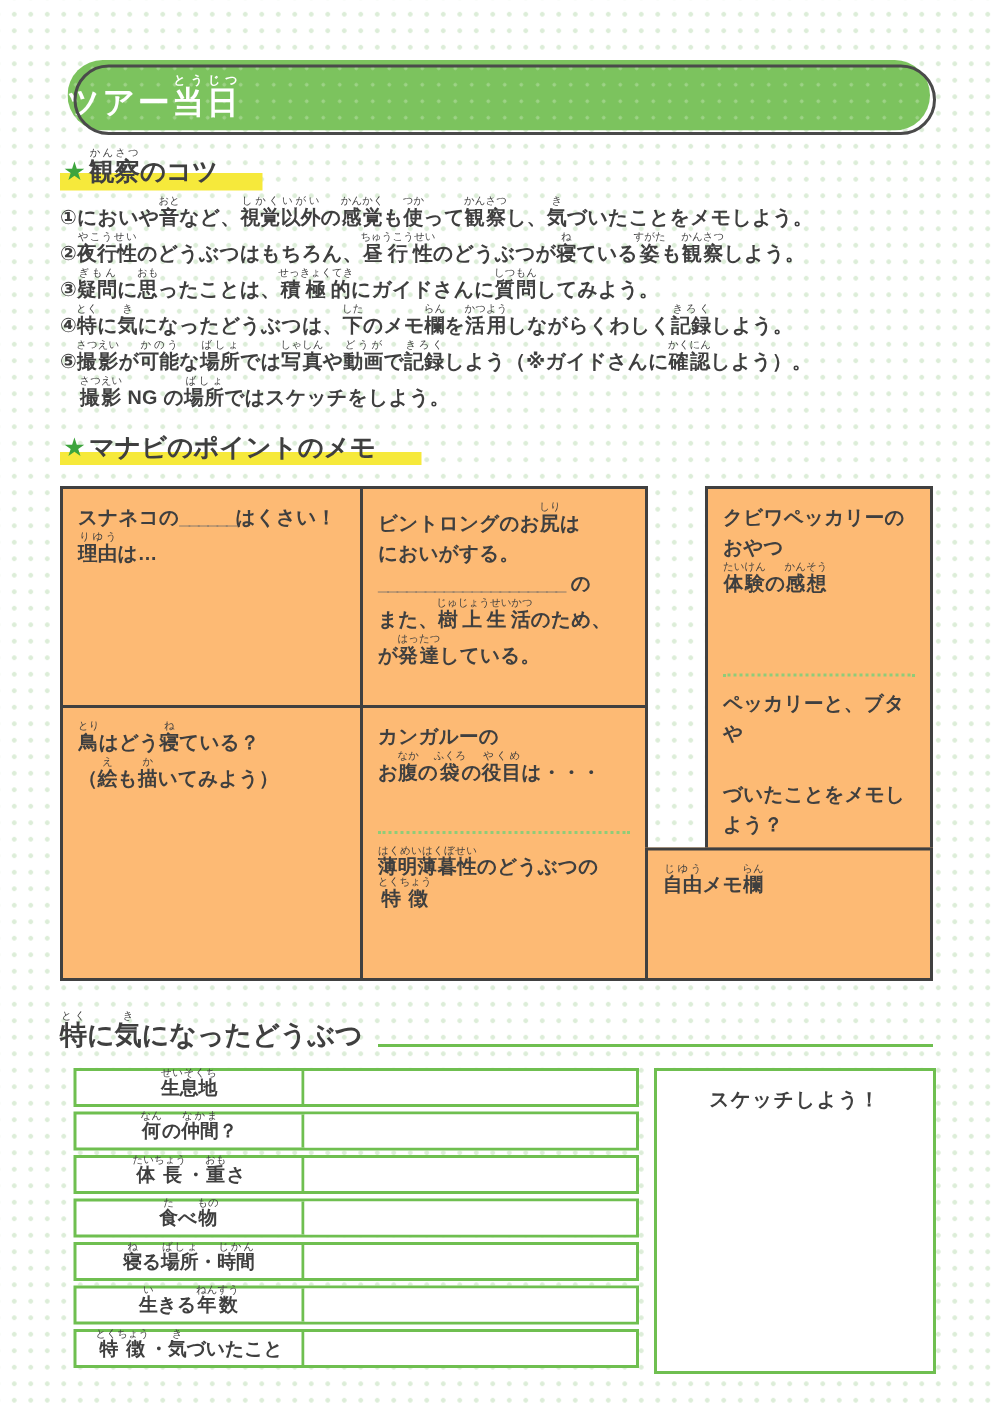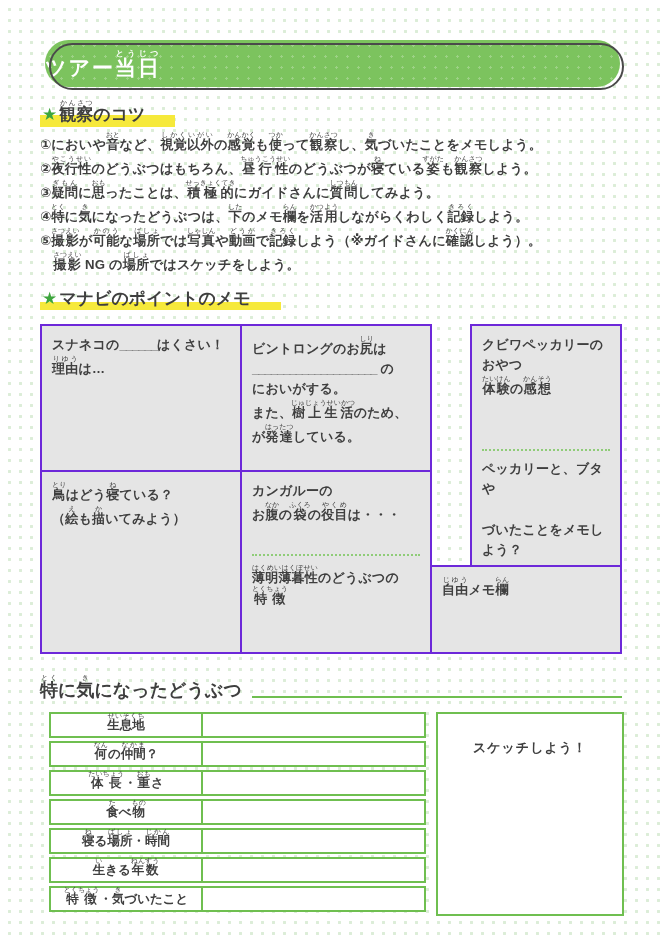"スナネコの______はくさい！" .memo-cell { background: #e5e5e5 -> #fdba74; border: 2px solid #6d28d9 -> 2px solid #404040 }
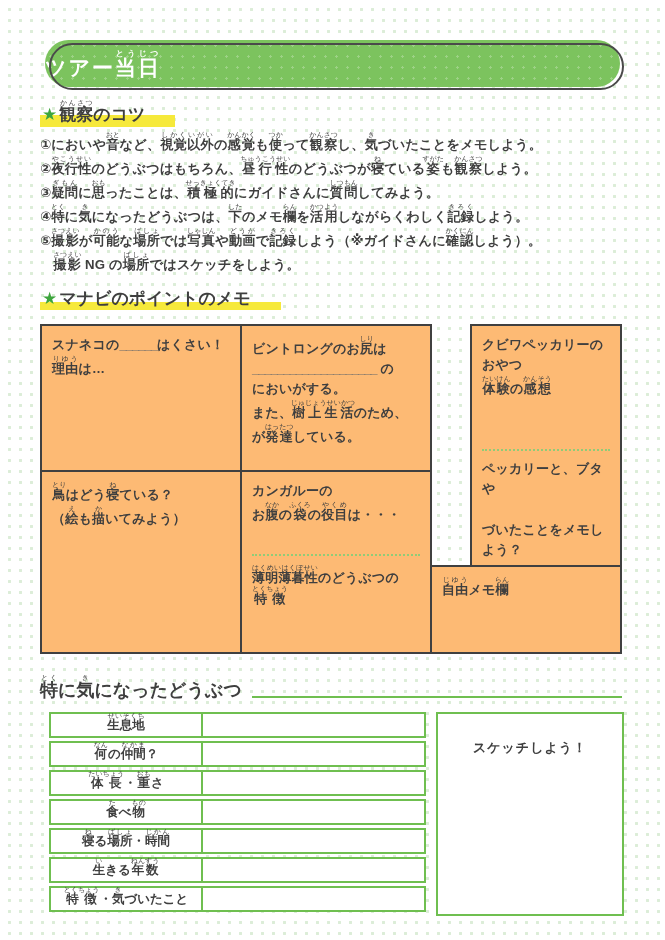"____________________ の" div.memo-line { order: before "においがする。" -> after "においがする。" }
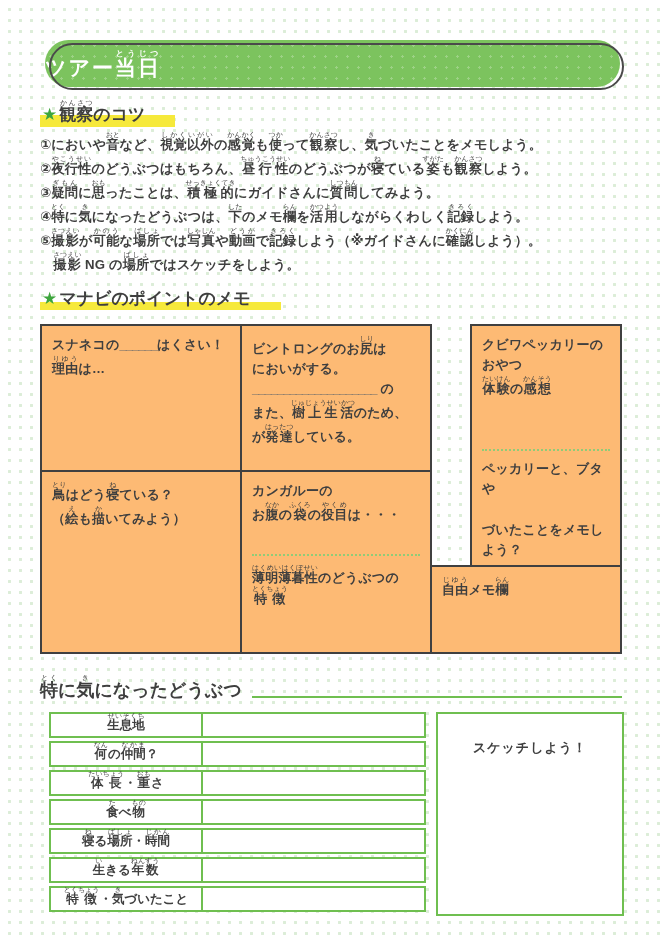"スケッチしよう！" .sketch-box { padding-top: 25px -> 10px }
